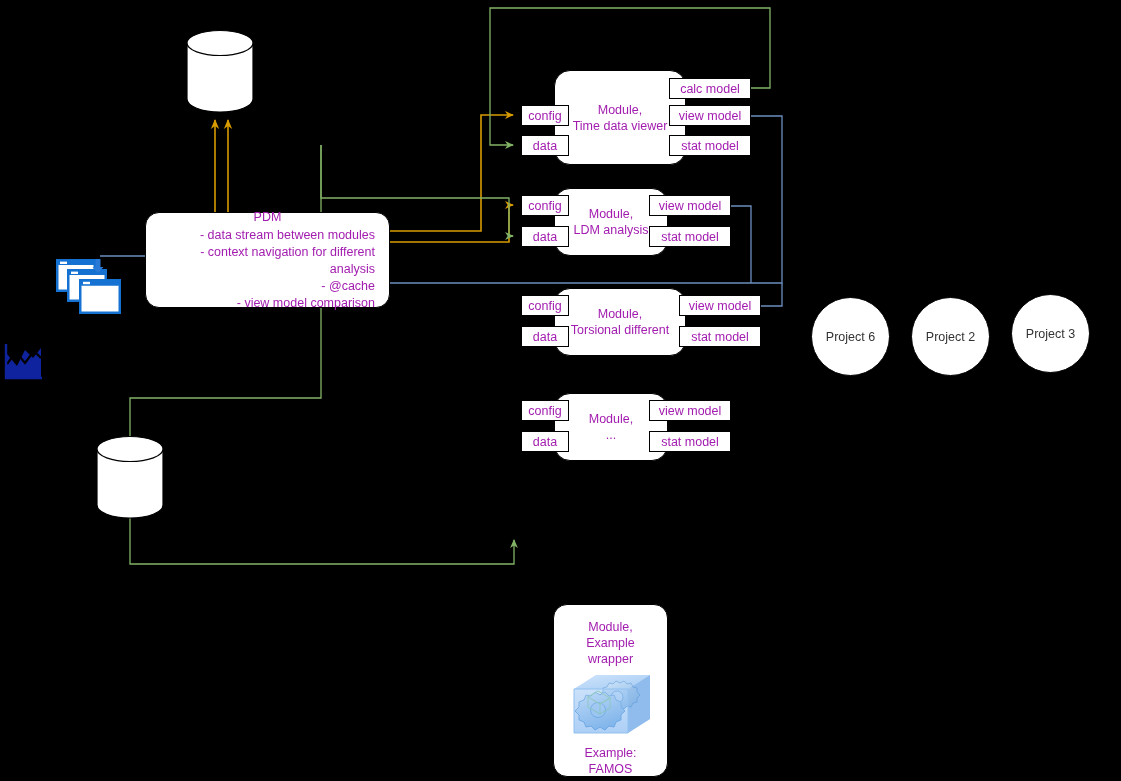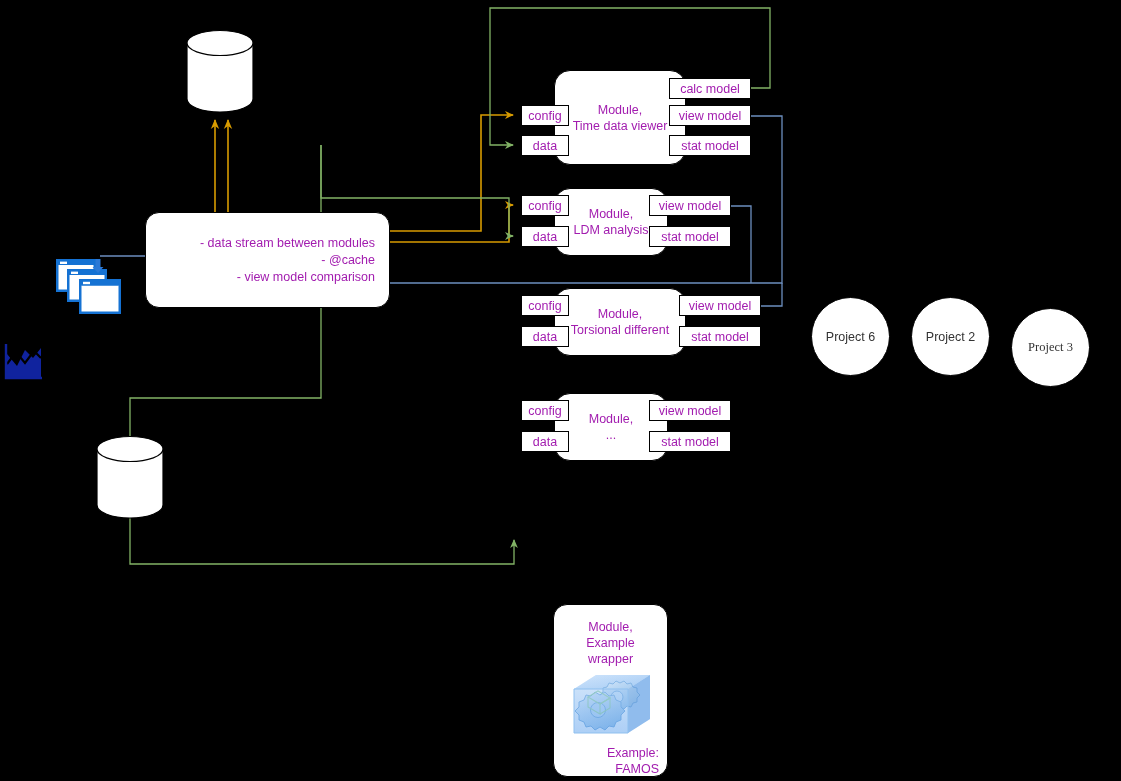"PDM" div.pdm-title { html: none -> <div>PDM</div> }
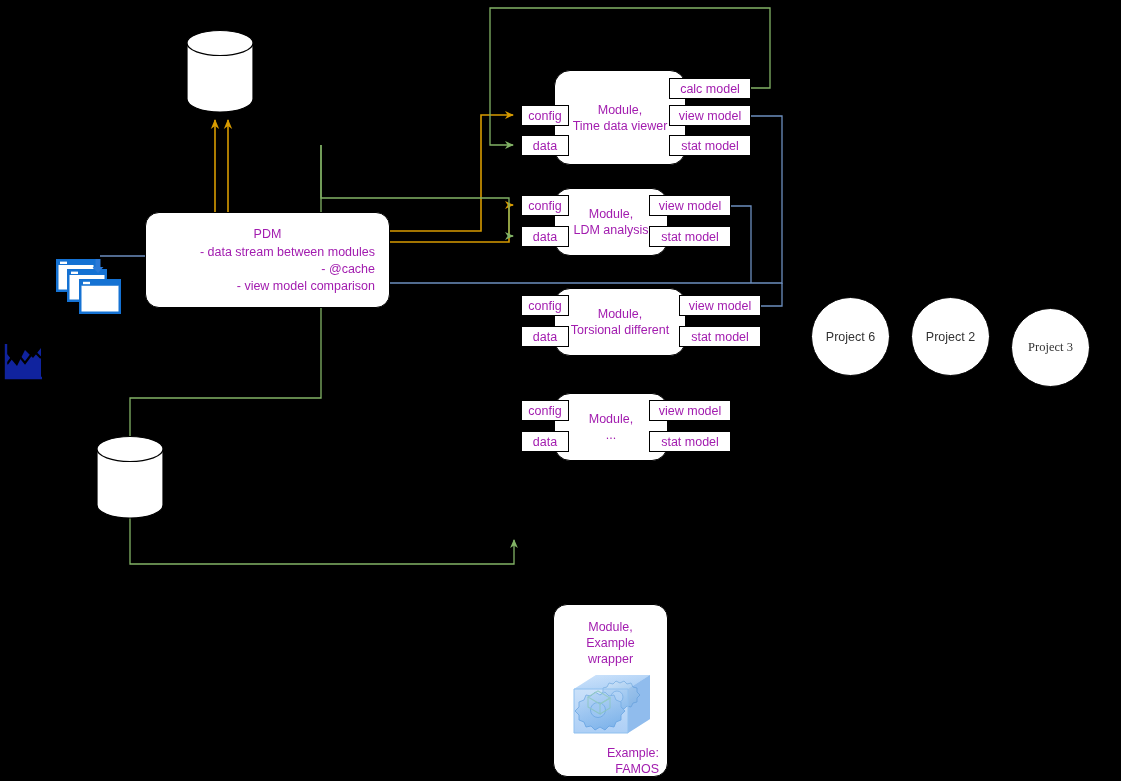"- context navigation for different" div.pdm-line { html: none -> <div>- context navigation for different analysis</div> }
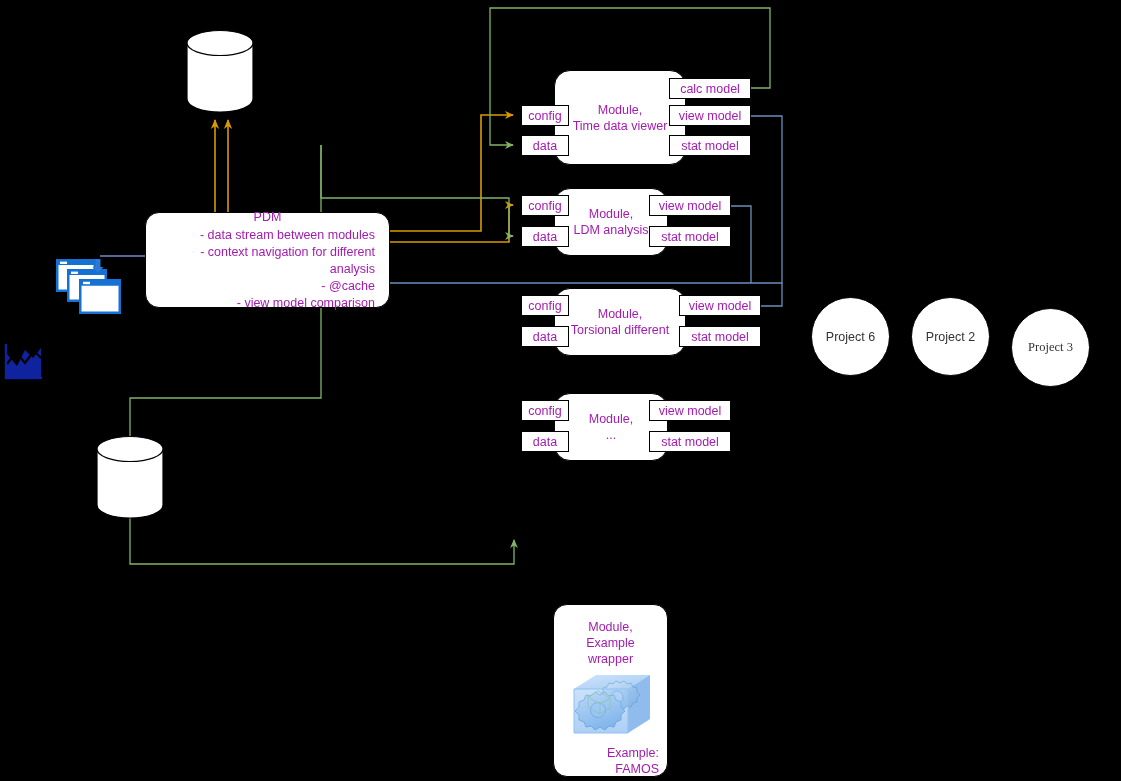"Project 3" div.node { font-family: Liberation Serif, serif -> none; top: 308px -> 294px }
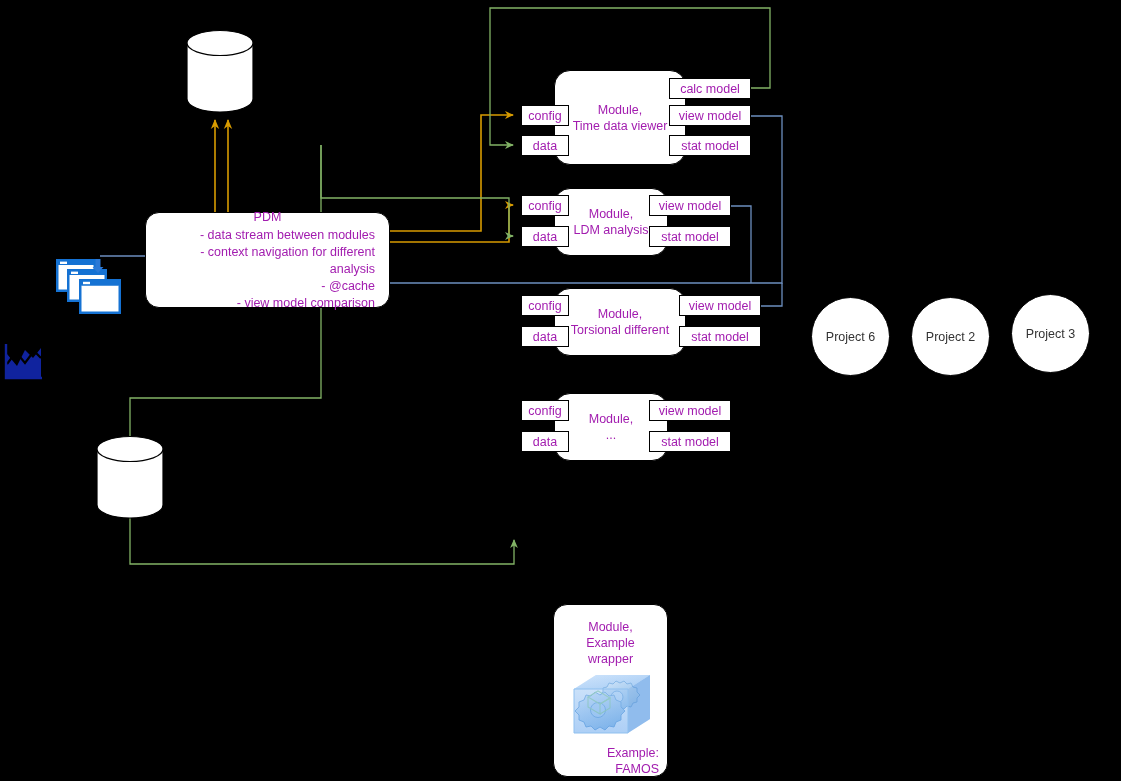"Example: FAMOS" .wrapper-foot { text-align: right -> center }
